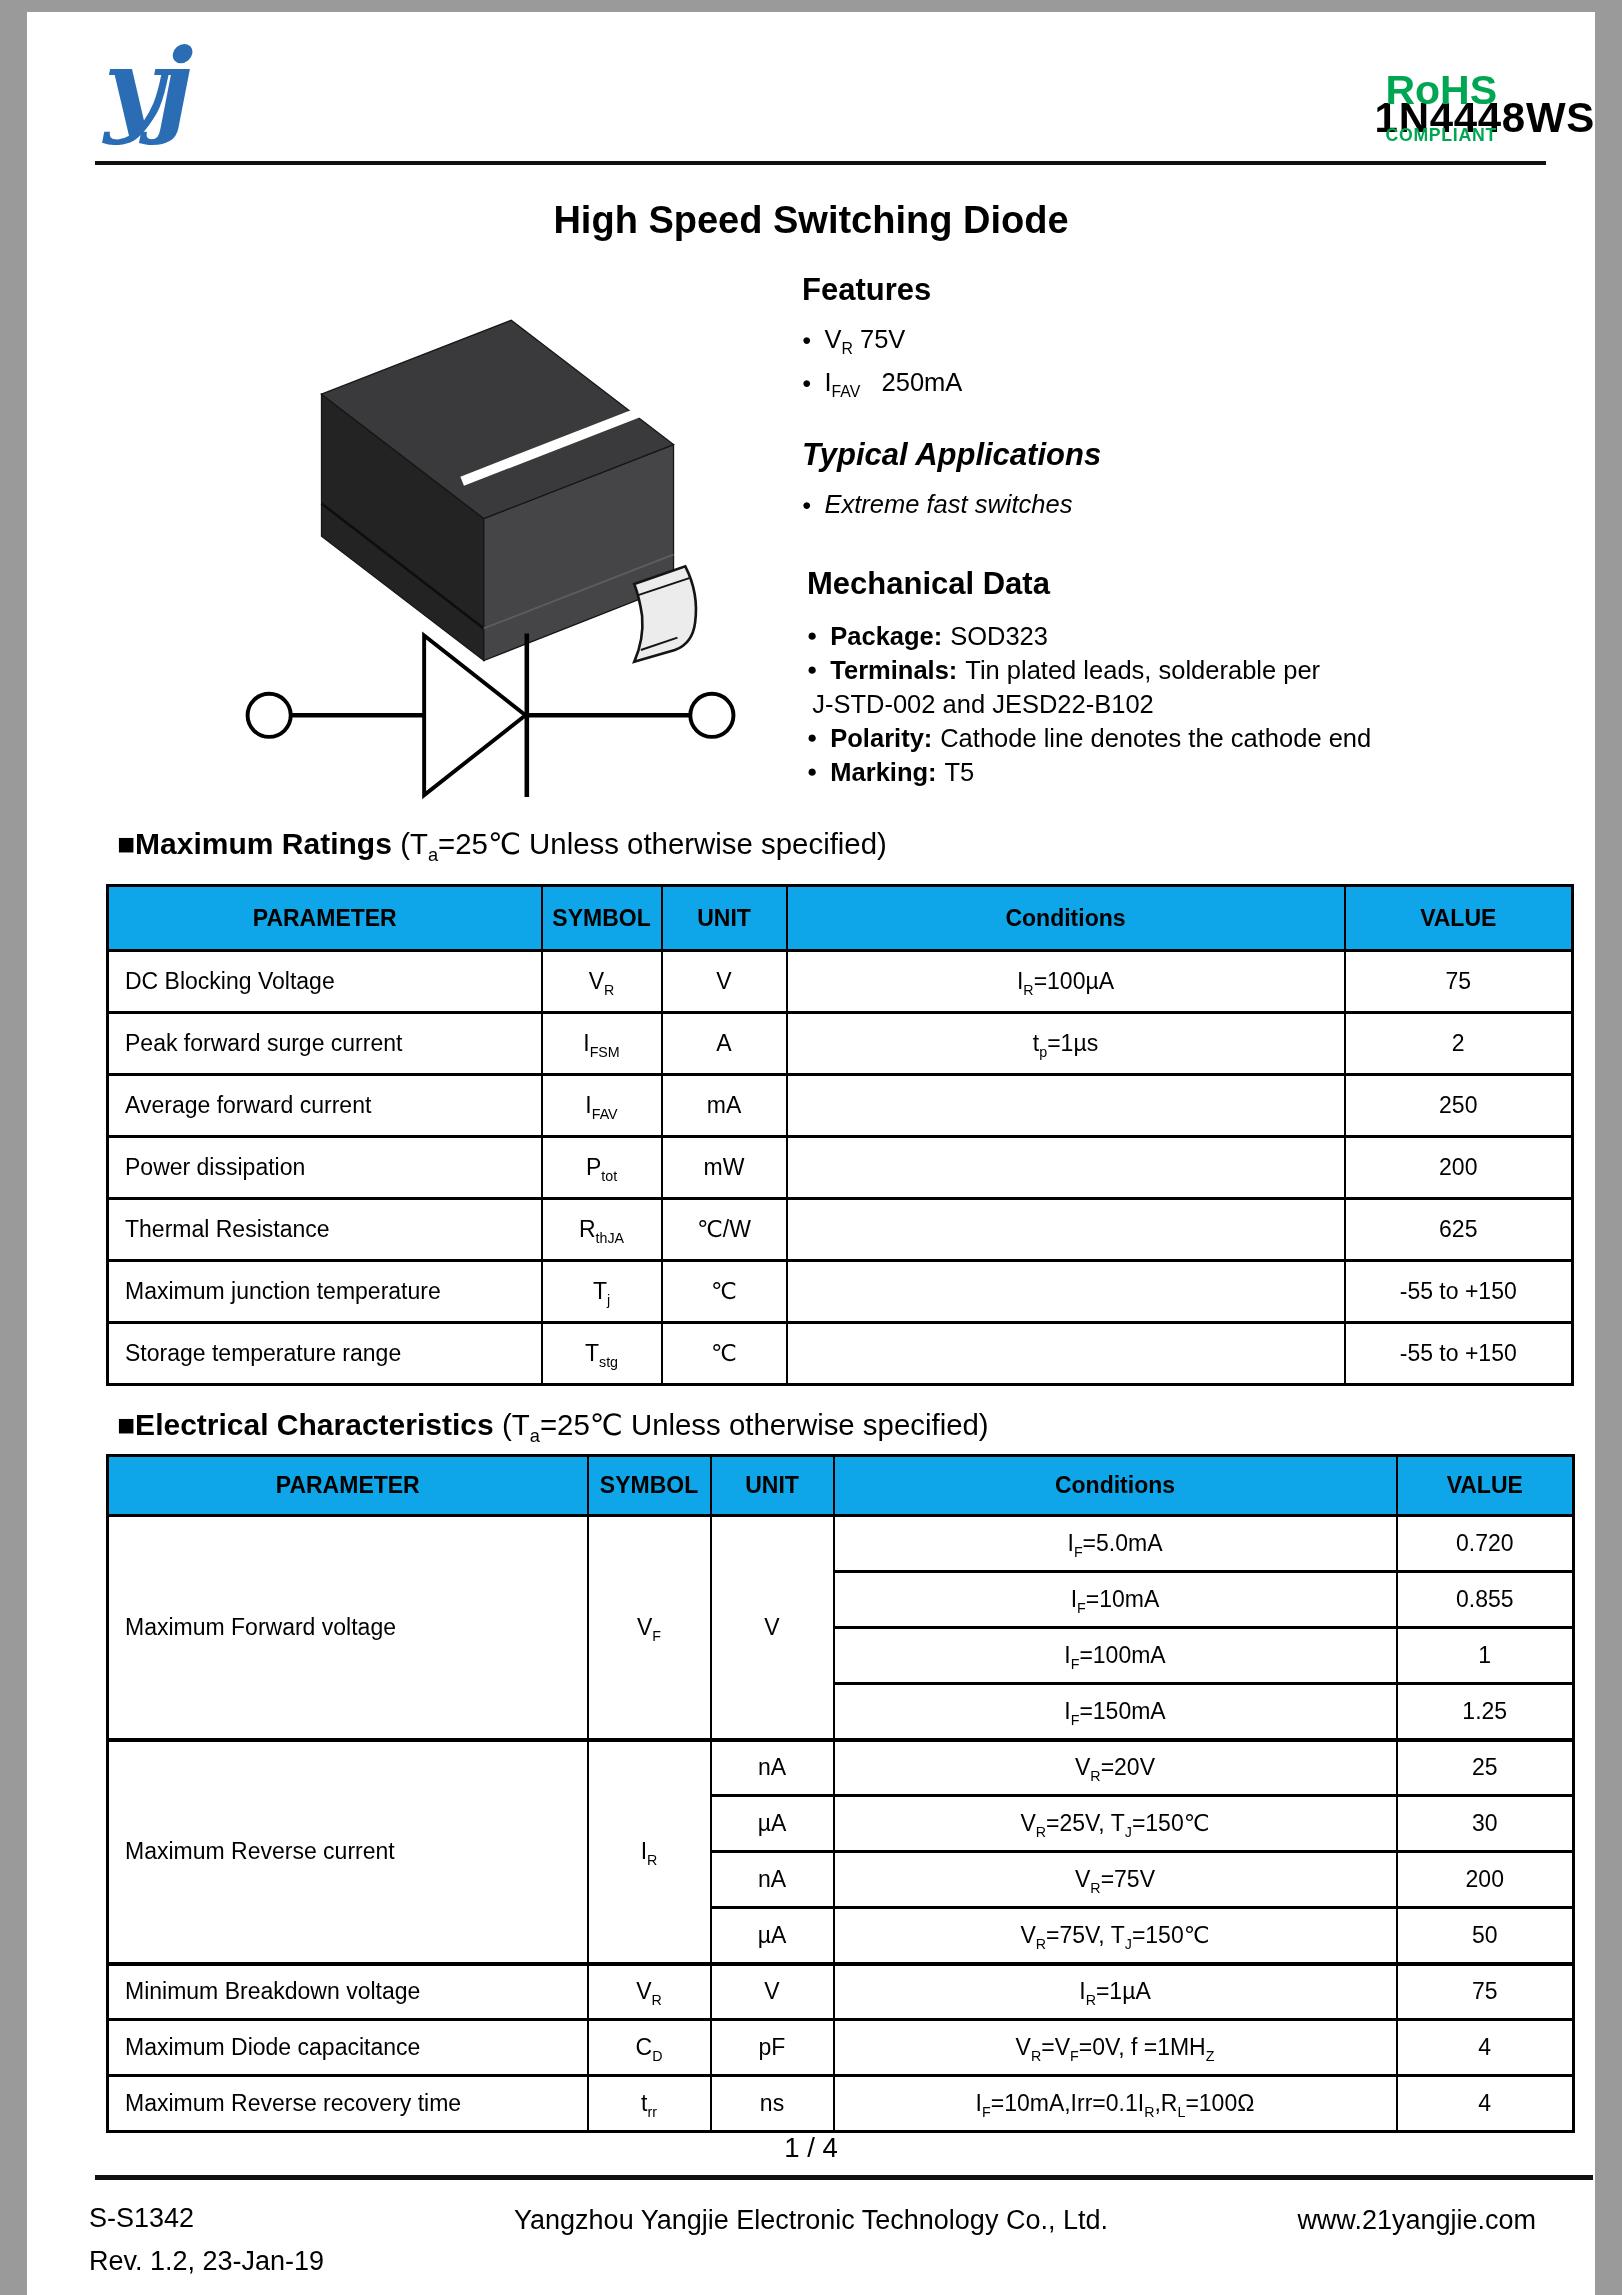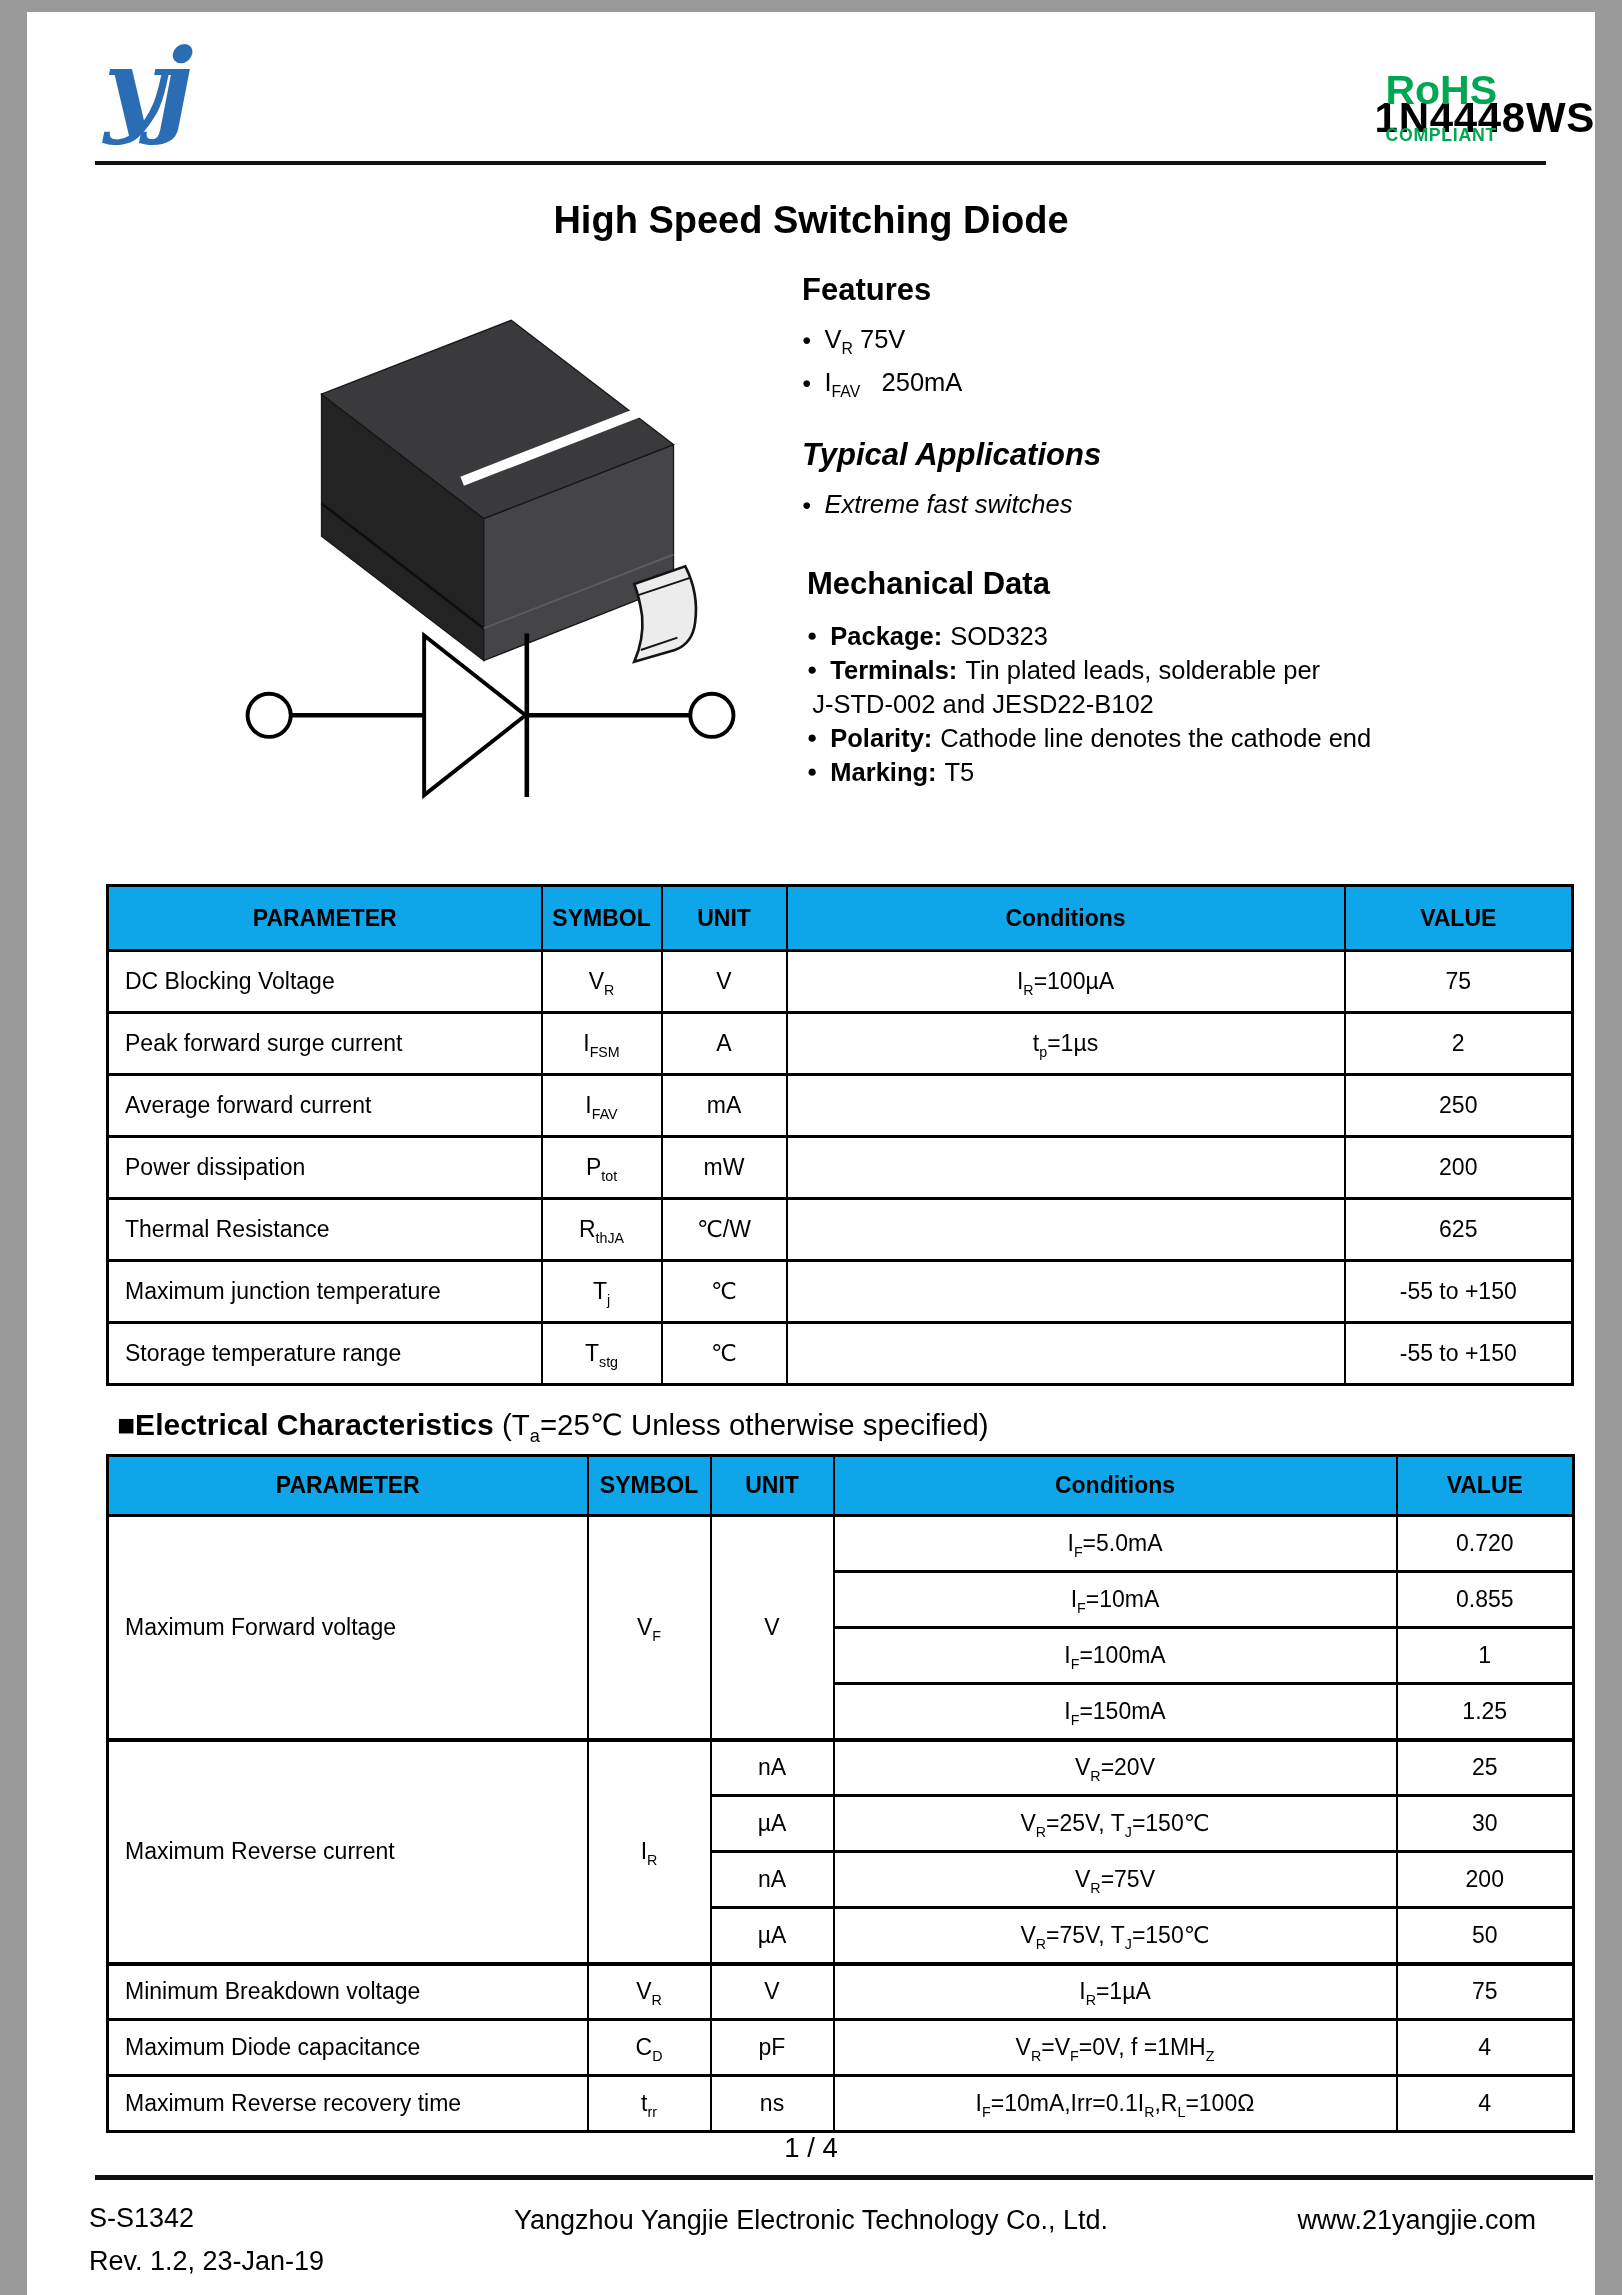"■Maximum Ratings (Ta=25℃ Unless" div.sec-h { html: none -> <div> <span>■Maximum Ratings </span><span><span>(T</span><sub>a</sub><span>=25℃ Unless otherwise specified)</span></span> </div> }
